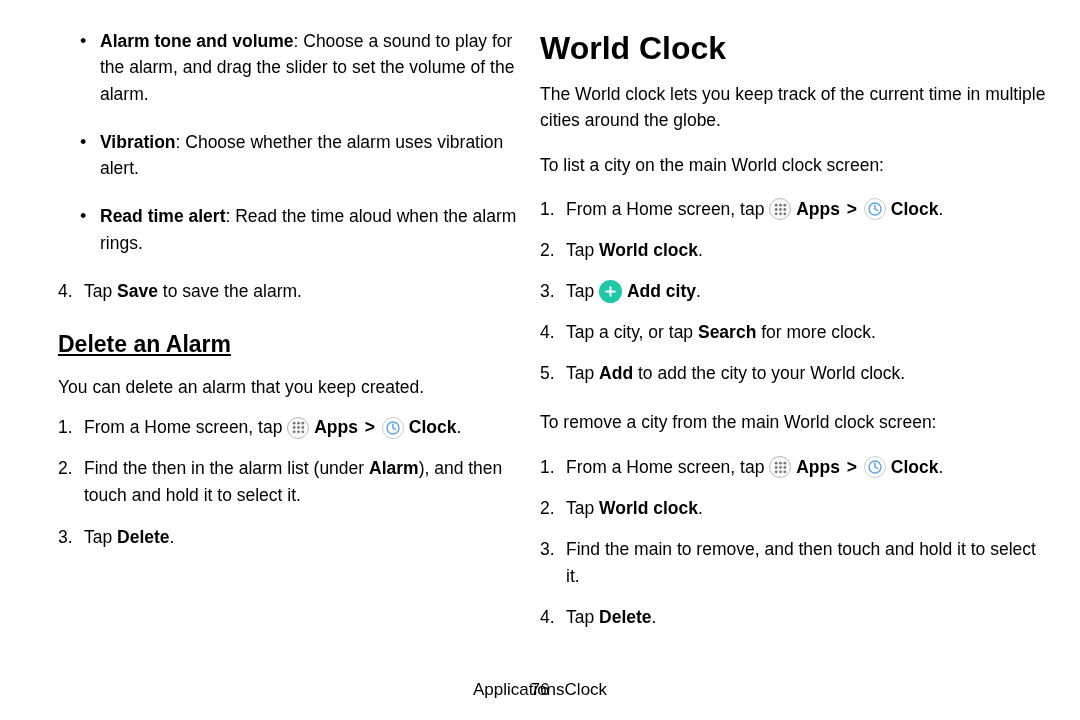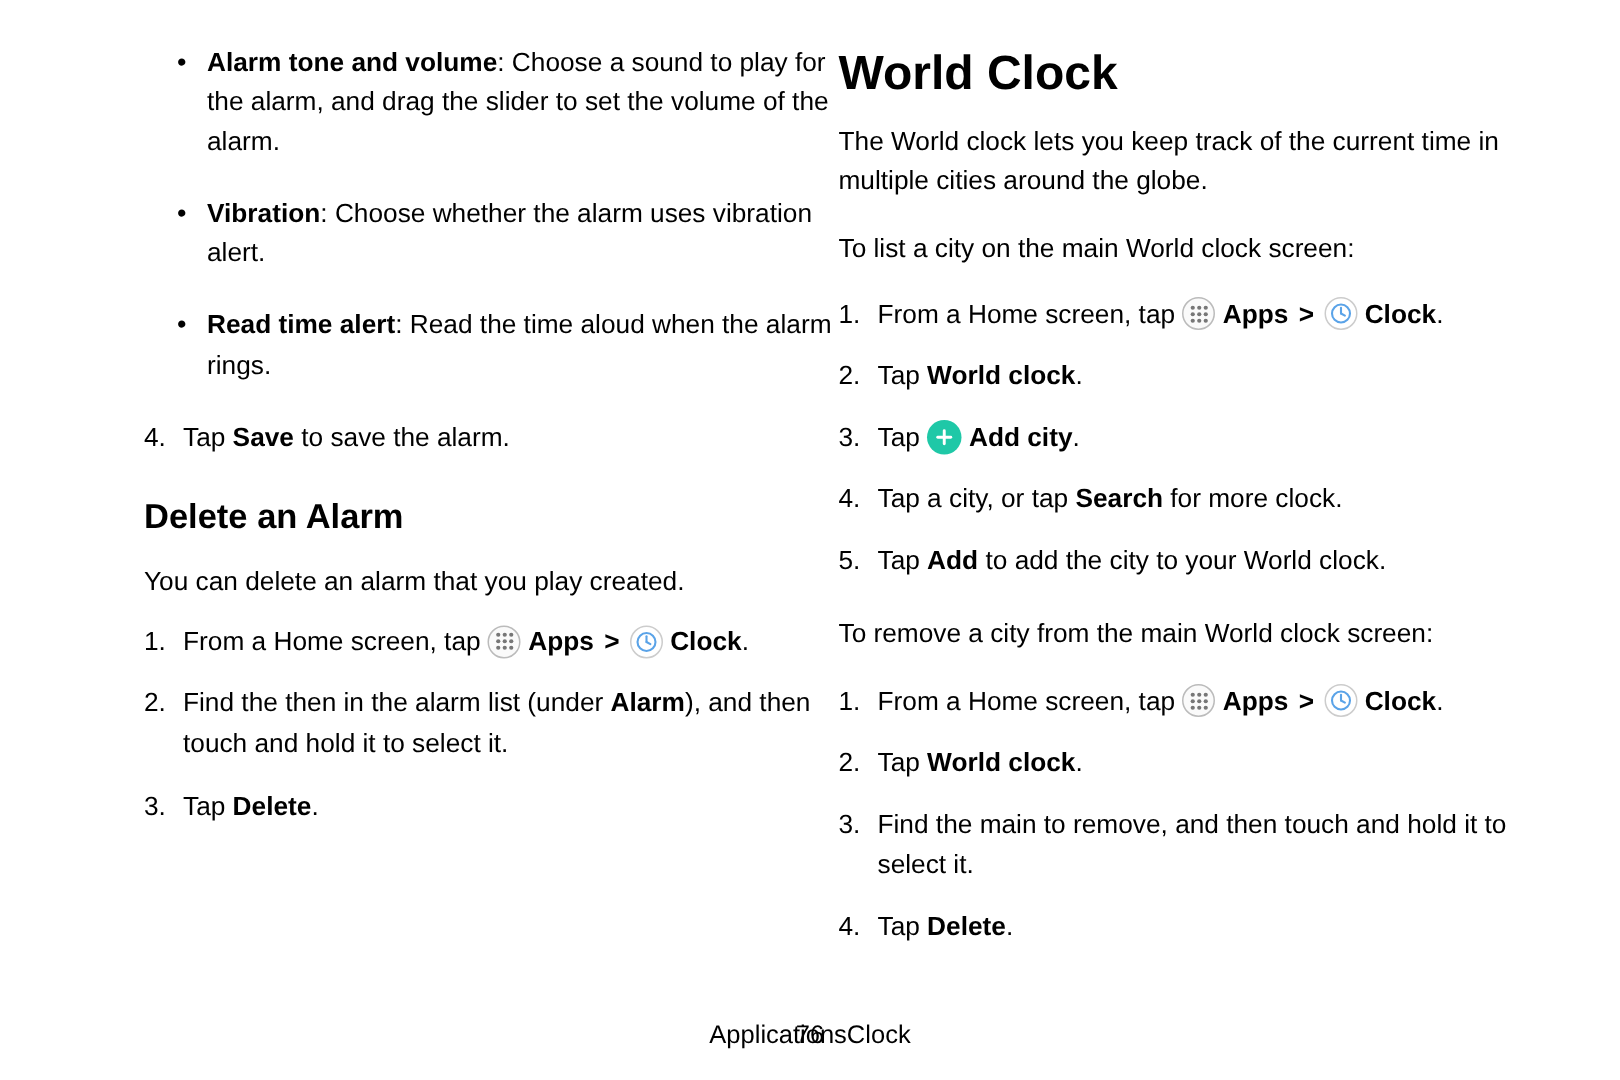"Alarm tone and volume: Choose" .page { margin-left: 38px -> none }
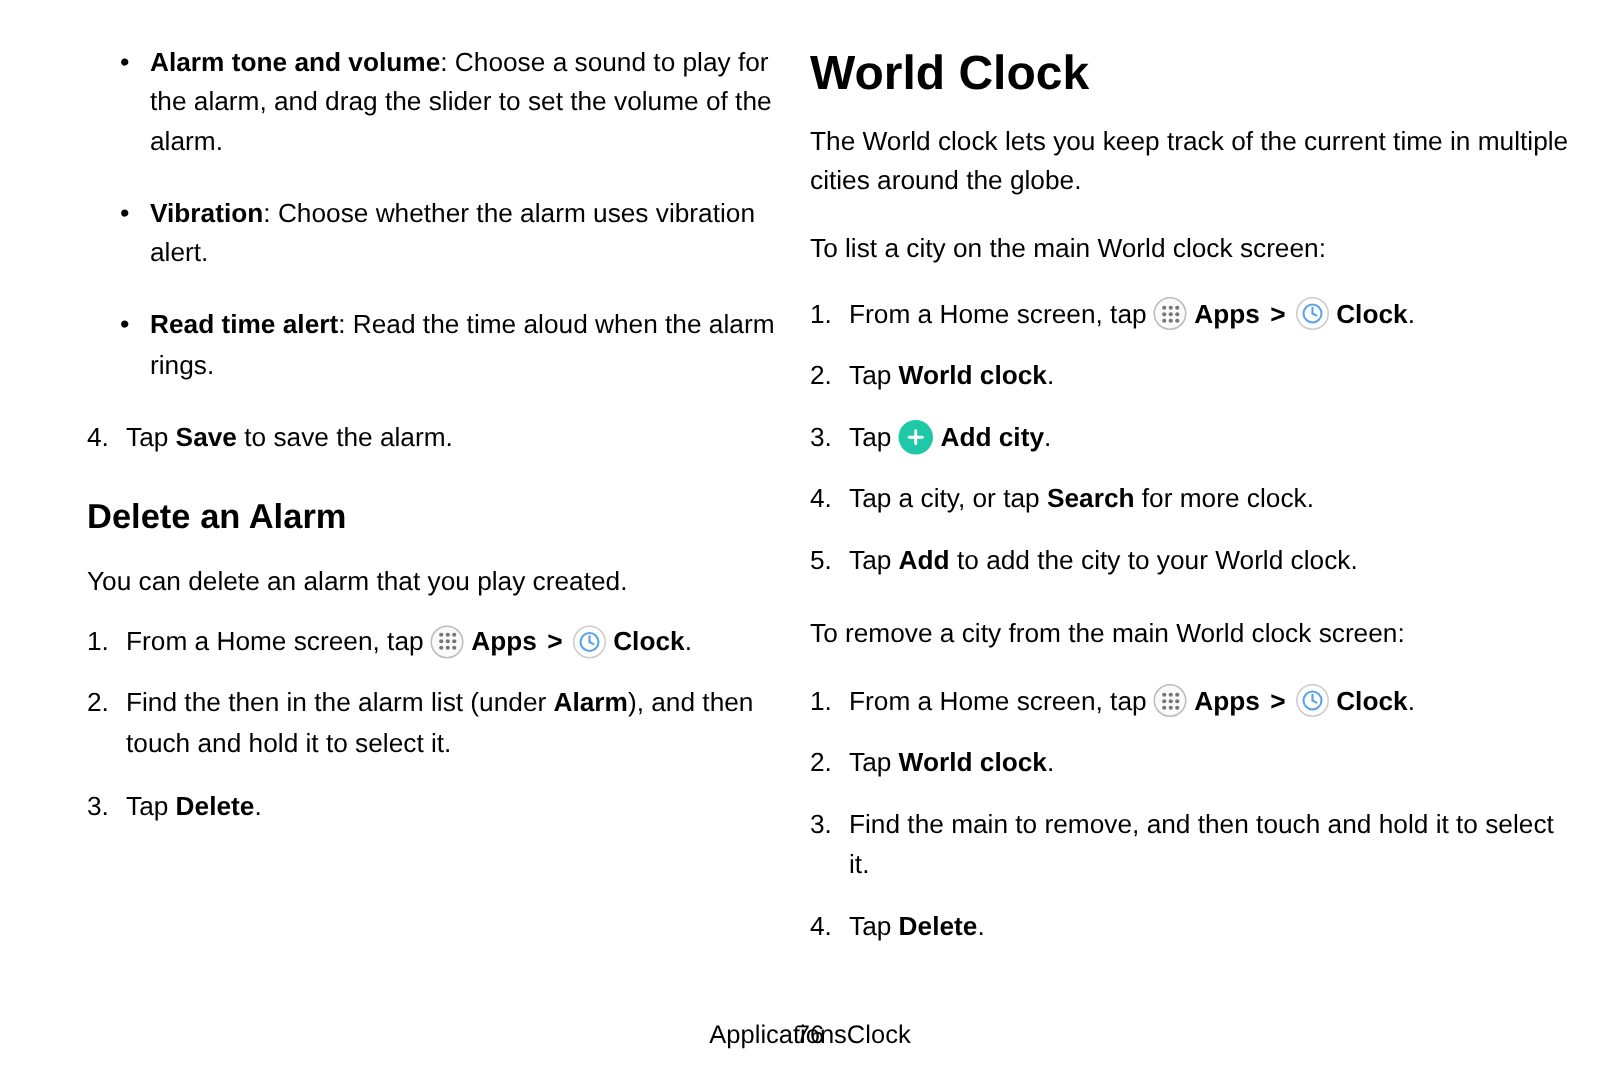"Delete an Alarm" h2.section { text-decoration: none -> underline }
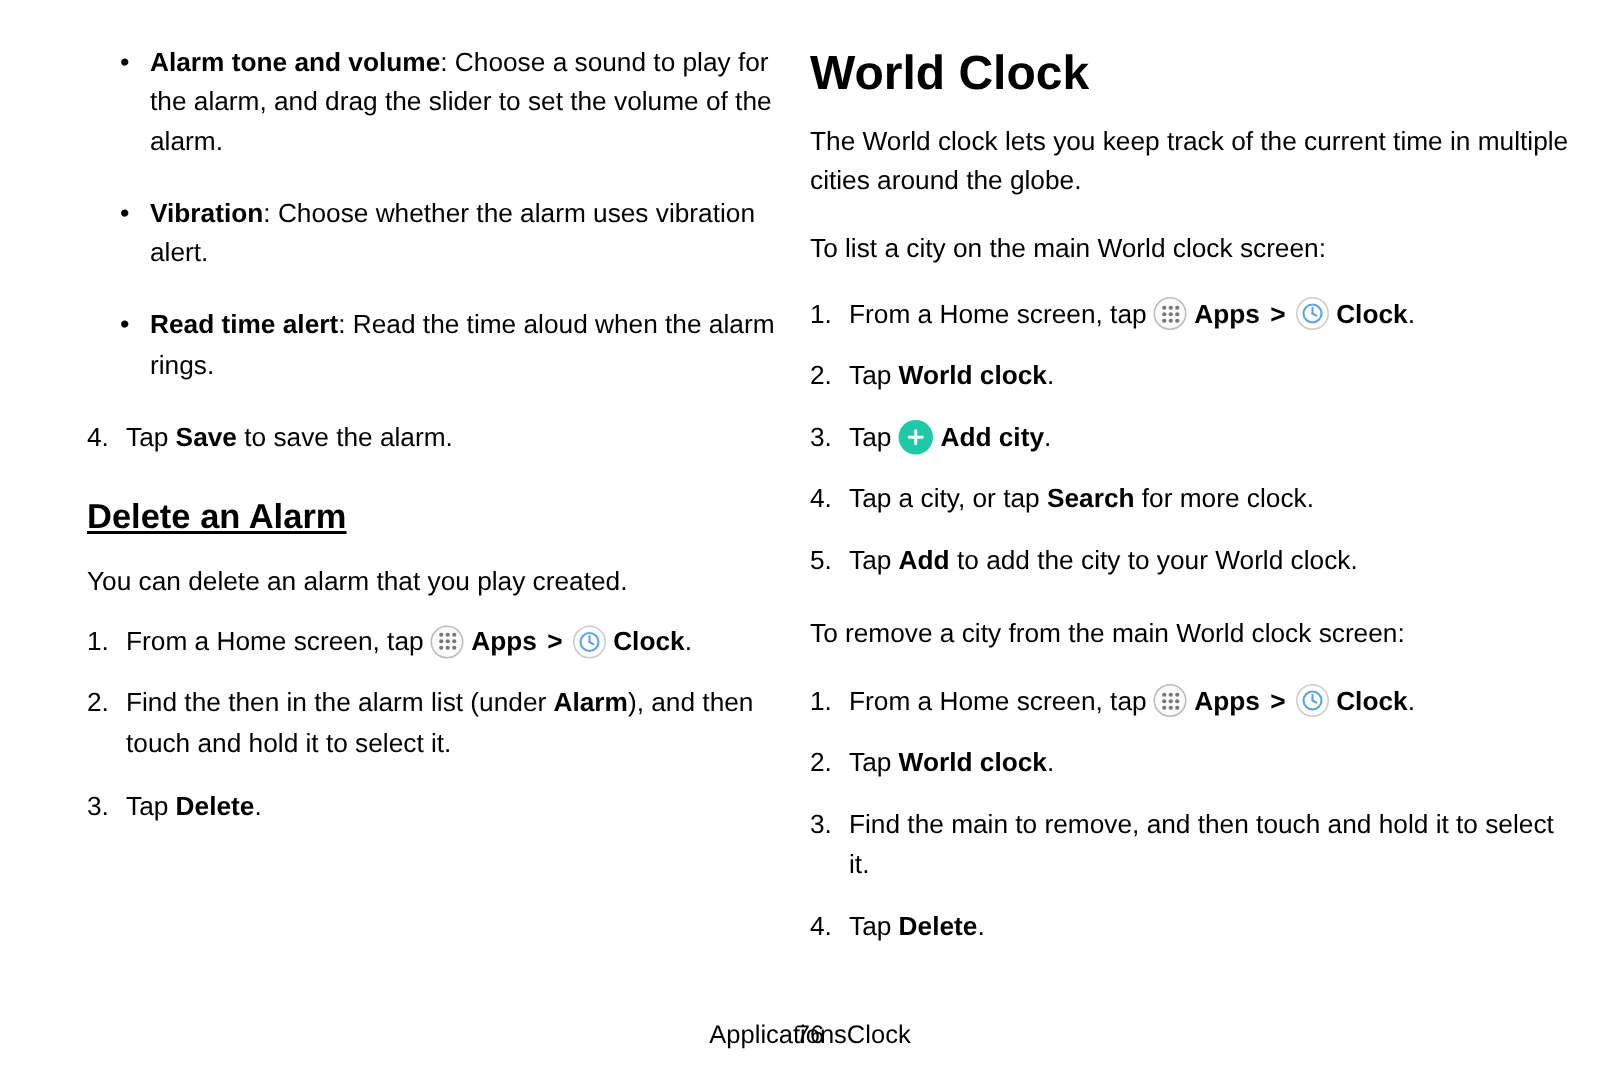"You can delete an alarm" p.plain { text: play -> keep }
